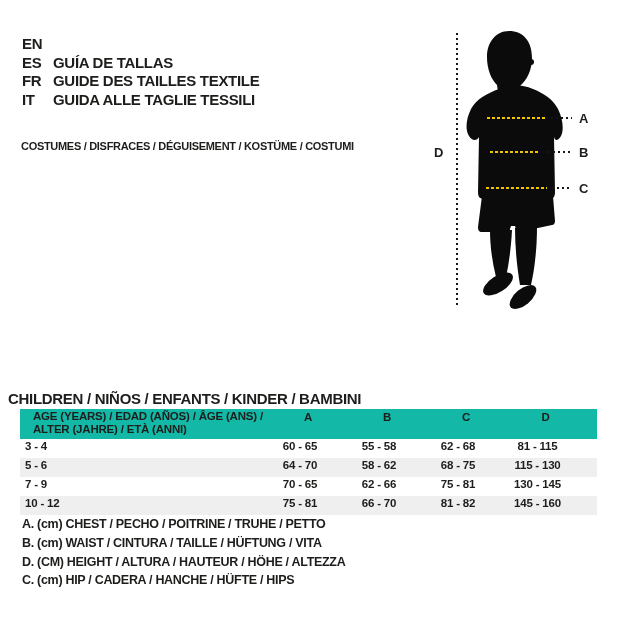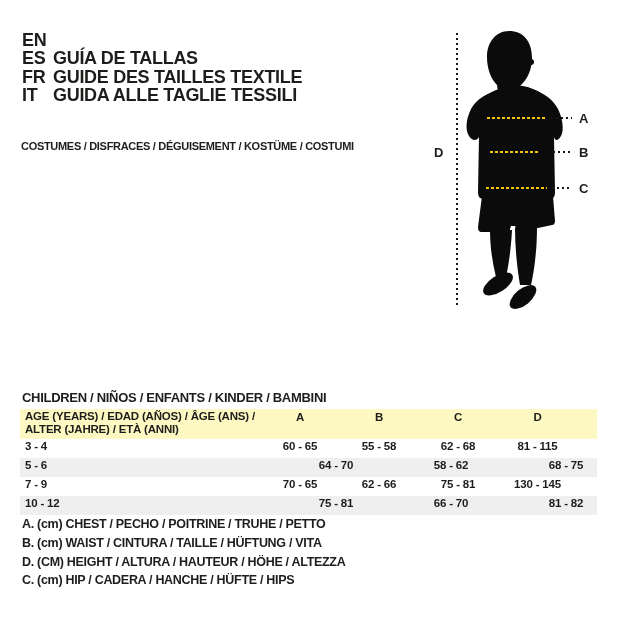"EN" .lang-row { align-items: none -> flex-end; font-size: 18px -> 15px }
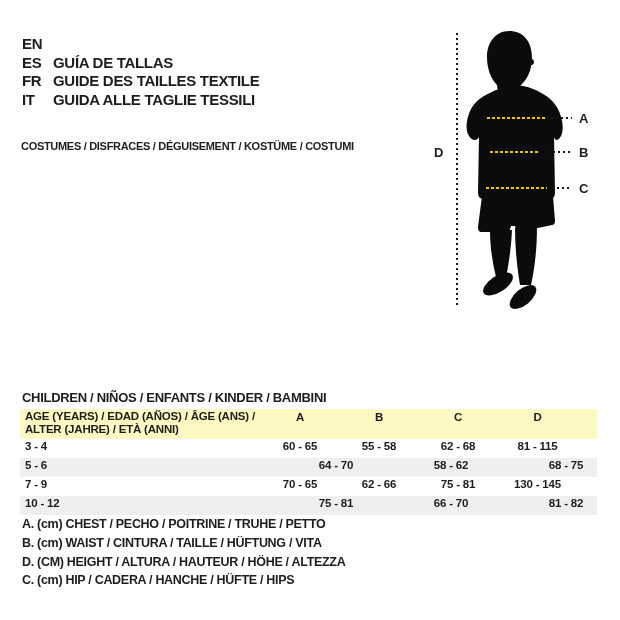"CHILDREN / NIÑOS / ENFANTS" .tbl-title { font-size: 13px -> 15px; left: 22px -> 8px }
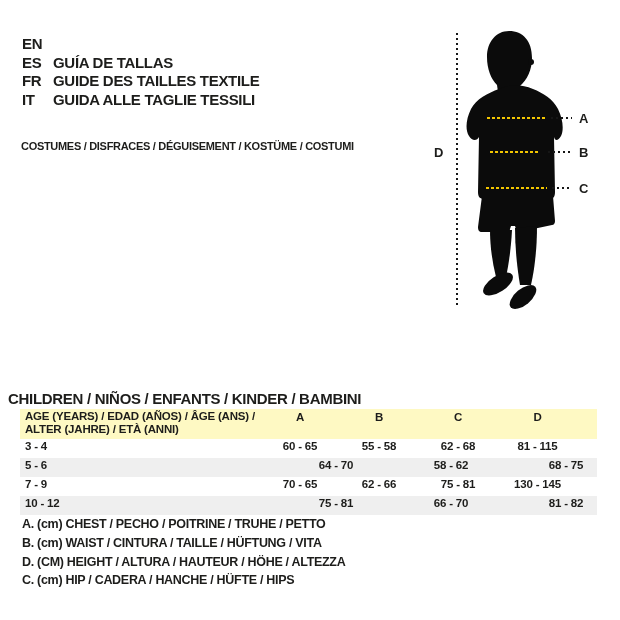"AGE (YEARS) / EDAD (AÑOS)" .tr.head { background: #fef9c3 -> #14b8a6; padding: 1px 0 2px -> 1px 8px 2px }
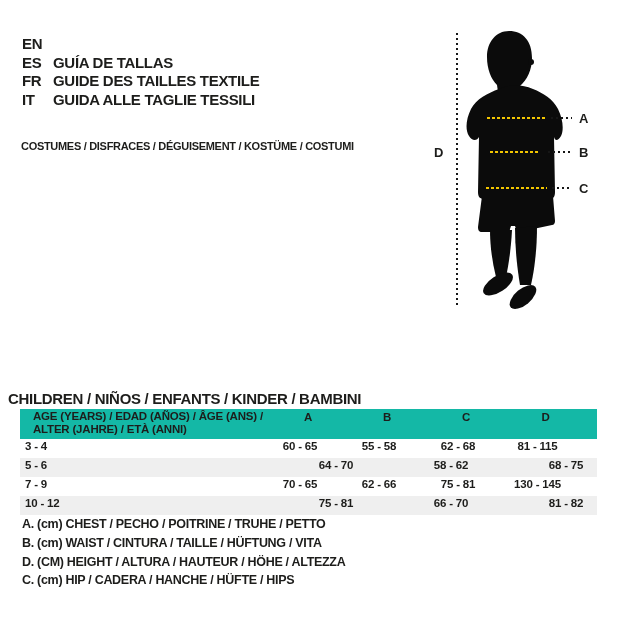"5 - 6" .tr.alt { gap: 36px -> none }
